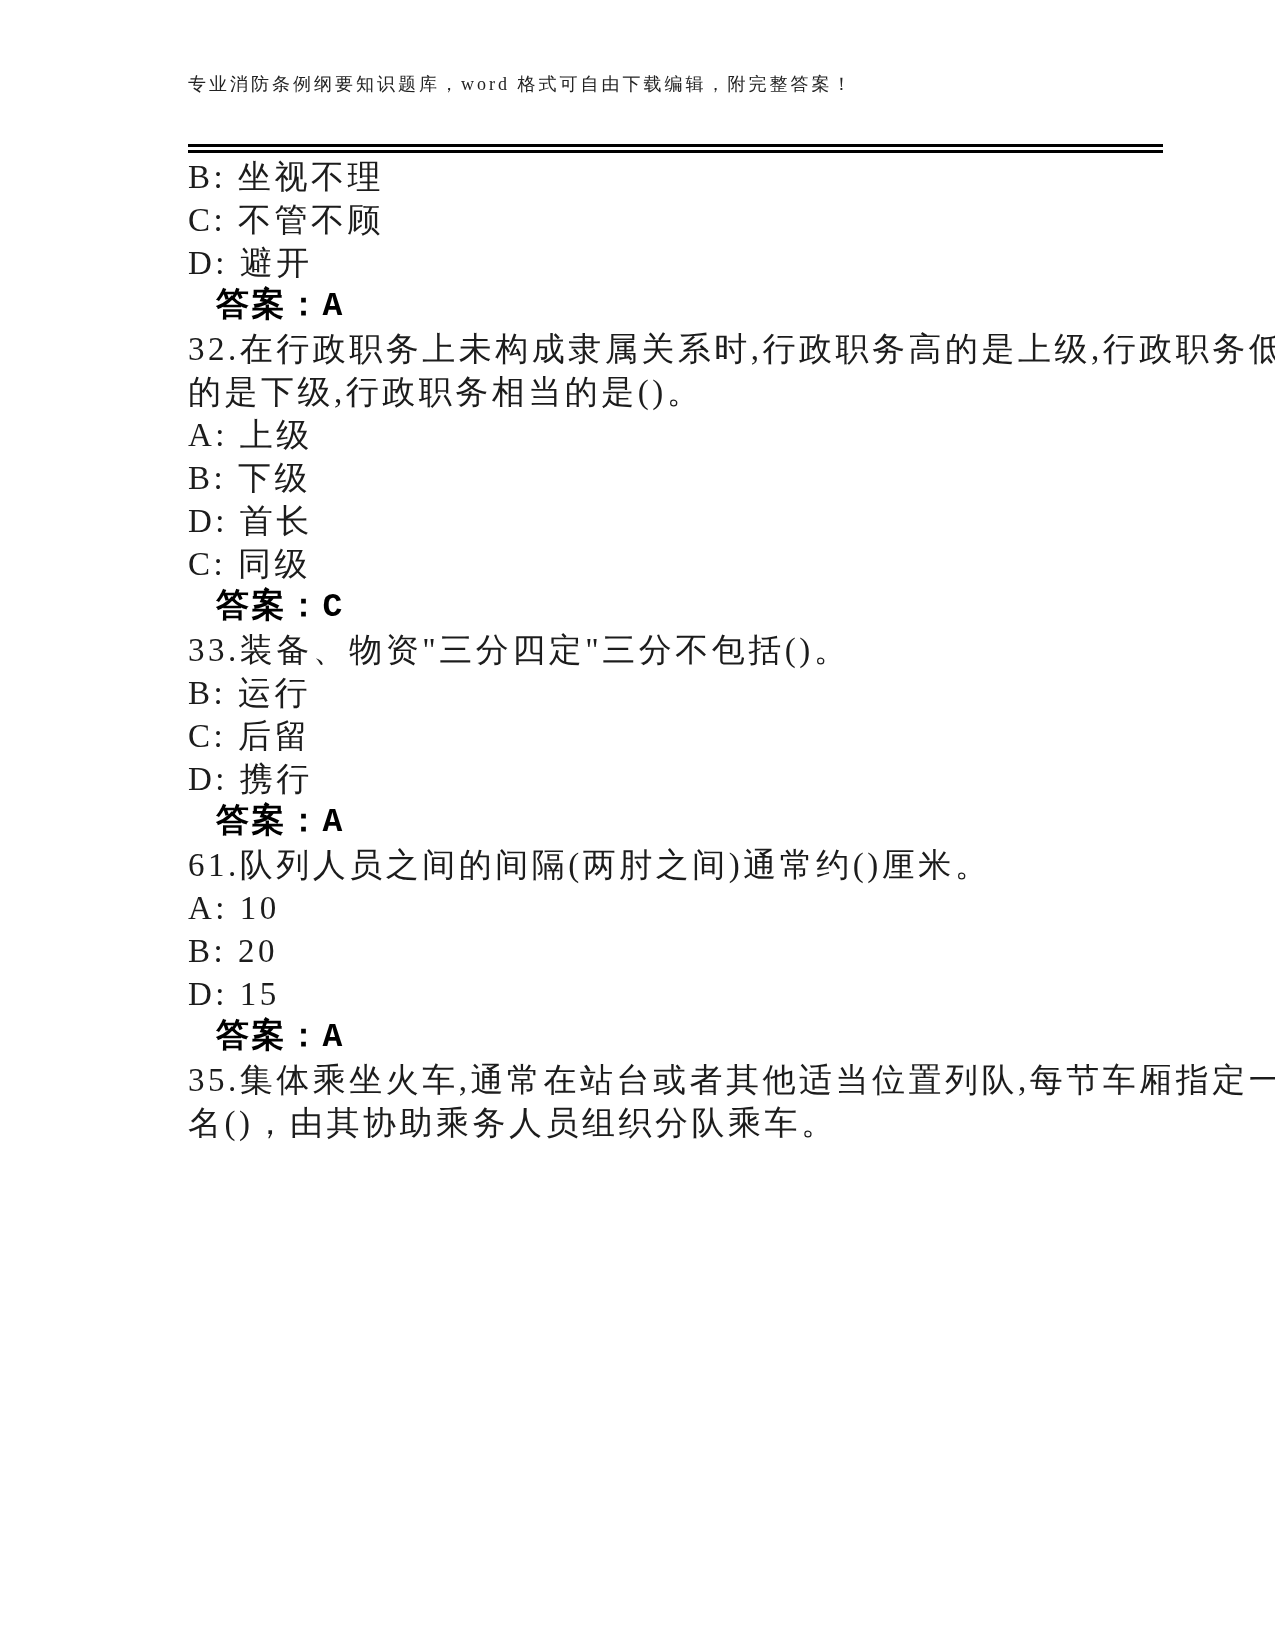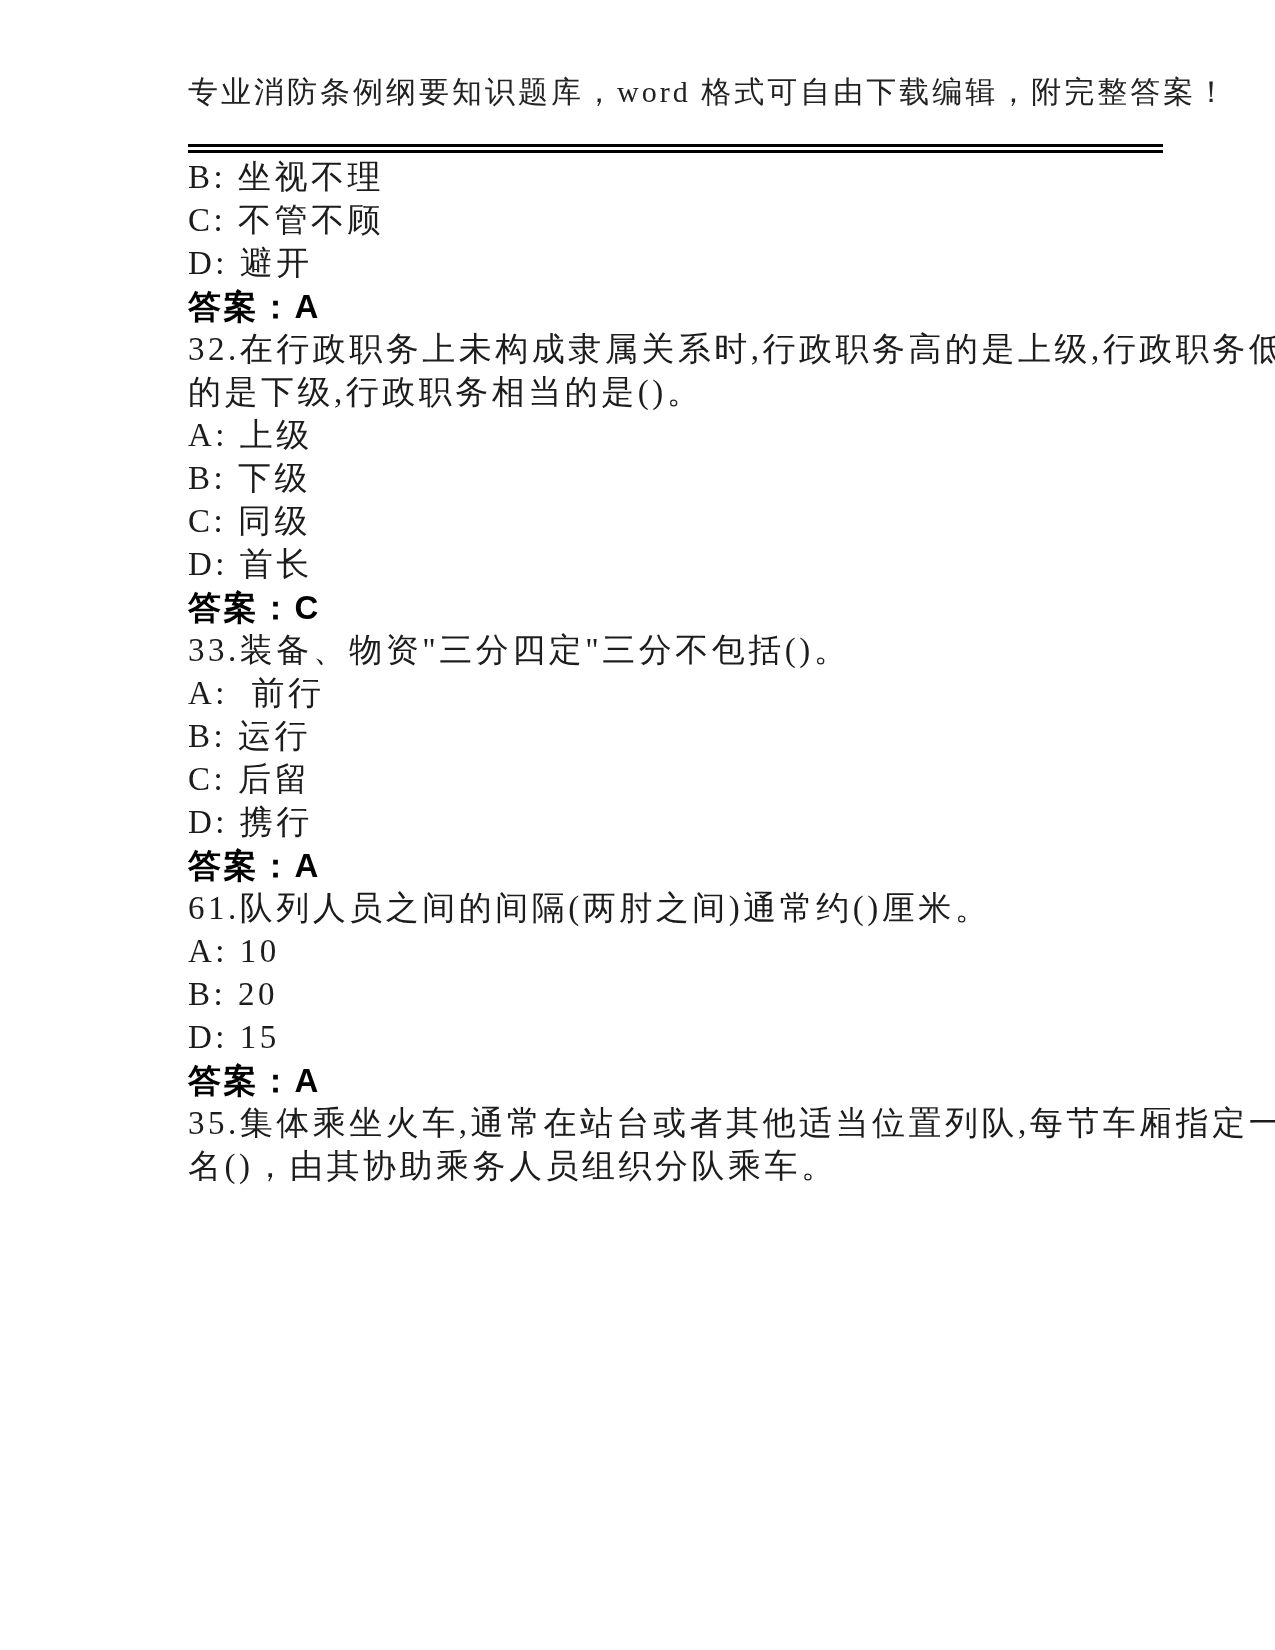"专业消防条例纲要知识题库，word 格式可自由下载编辑，附完整答案！" .header-title { font-size: 30px -> 18px }
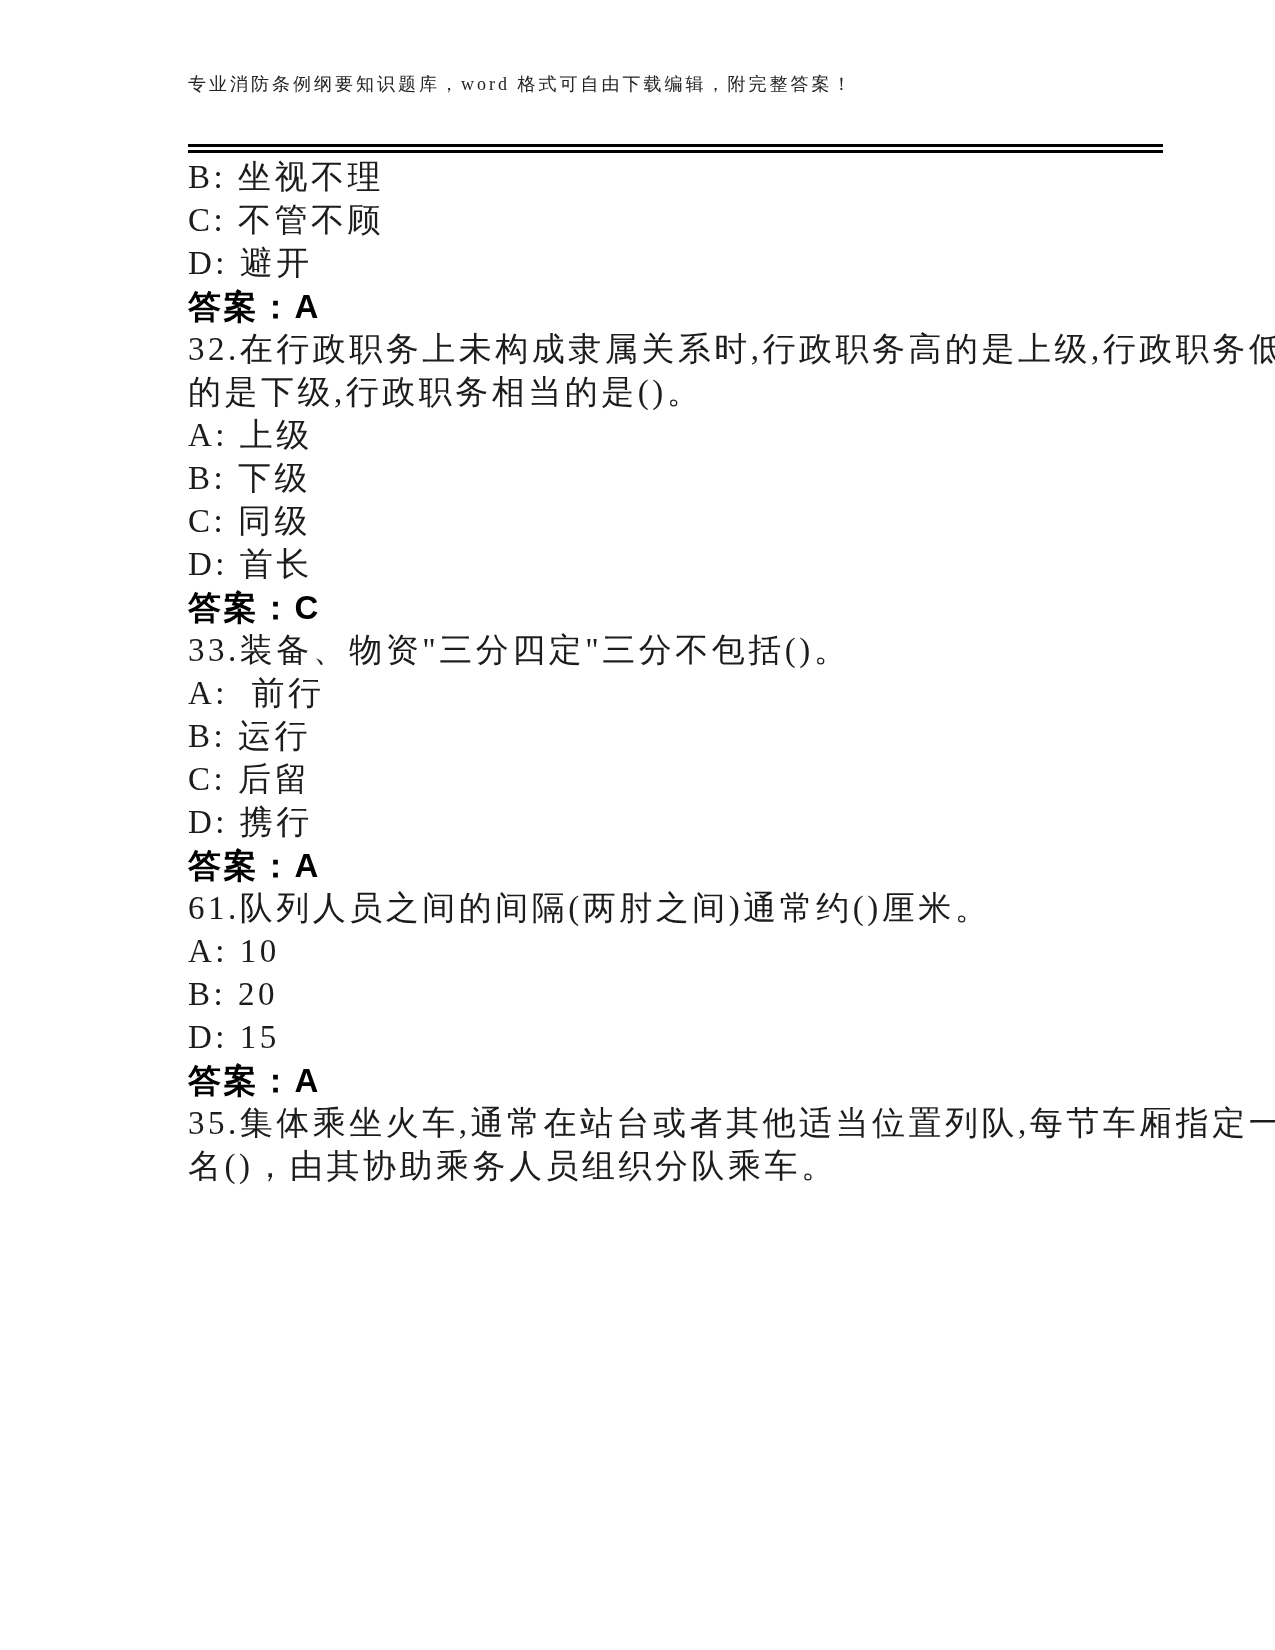"答案：A" .answer { font-family: Liberation Sans, sans-serif -> Liberation Mono, monospace; margin-left: none -> 28px }
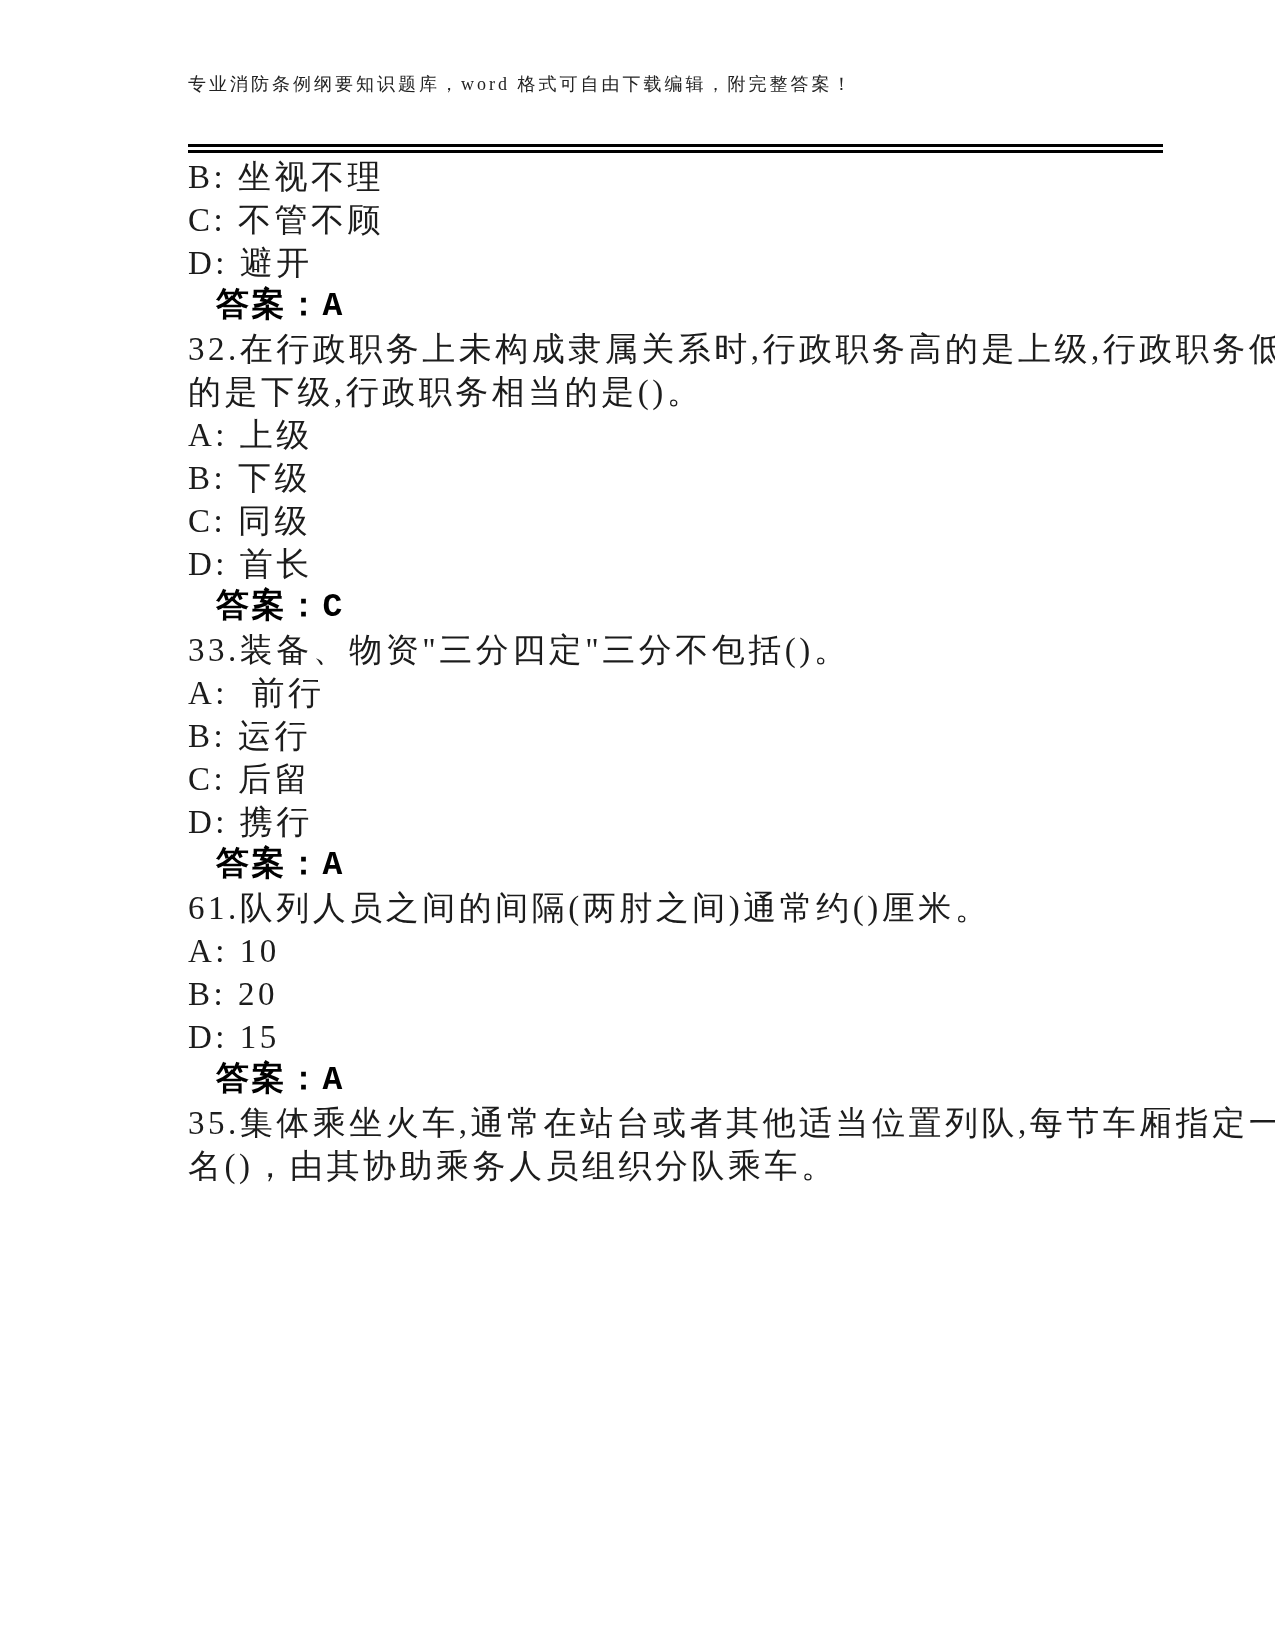"C: 同级" div.line { order: before "D: 首长" -> after "D: 首长" }
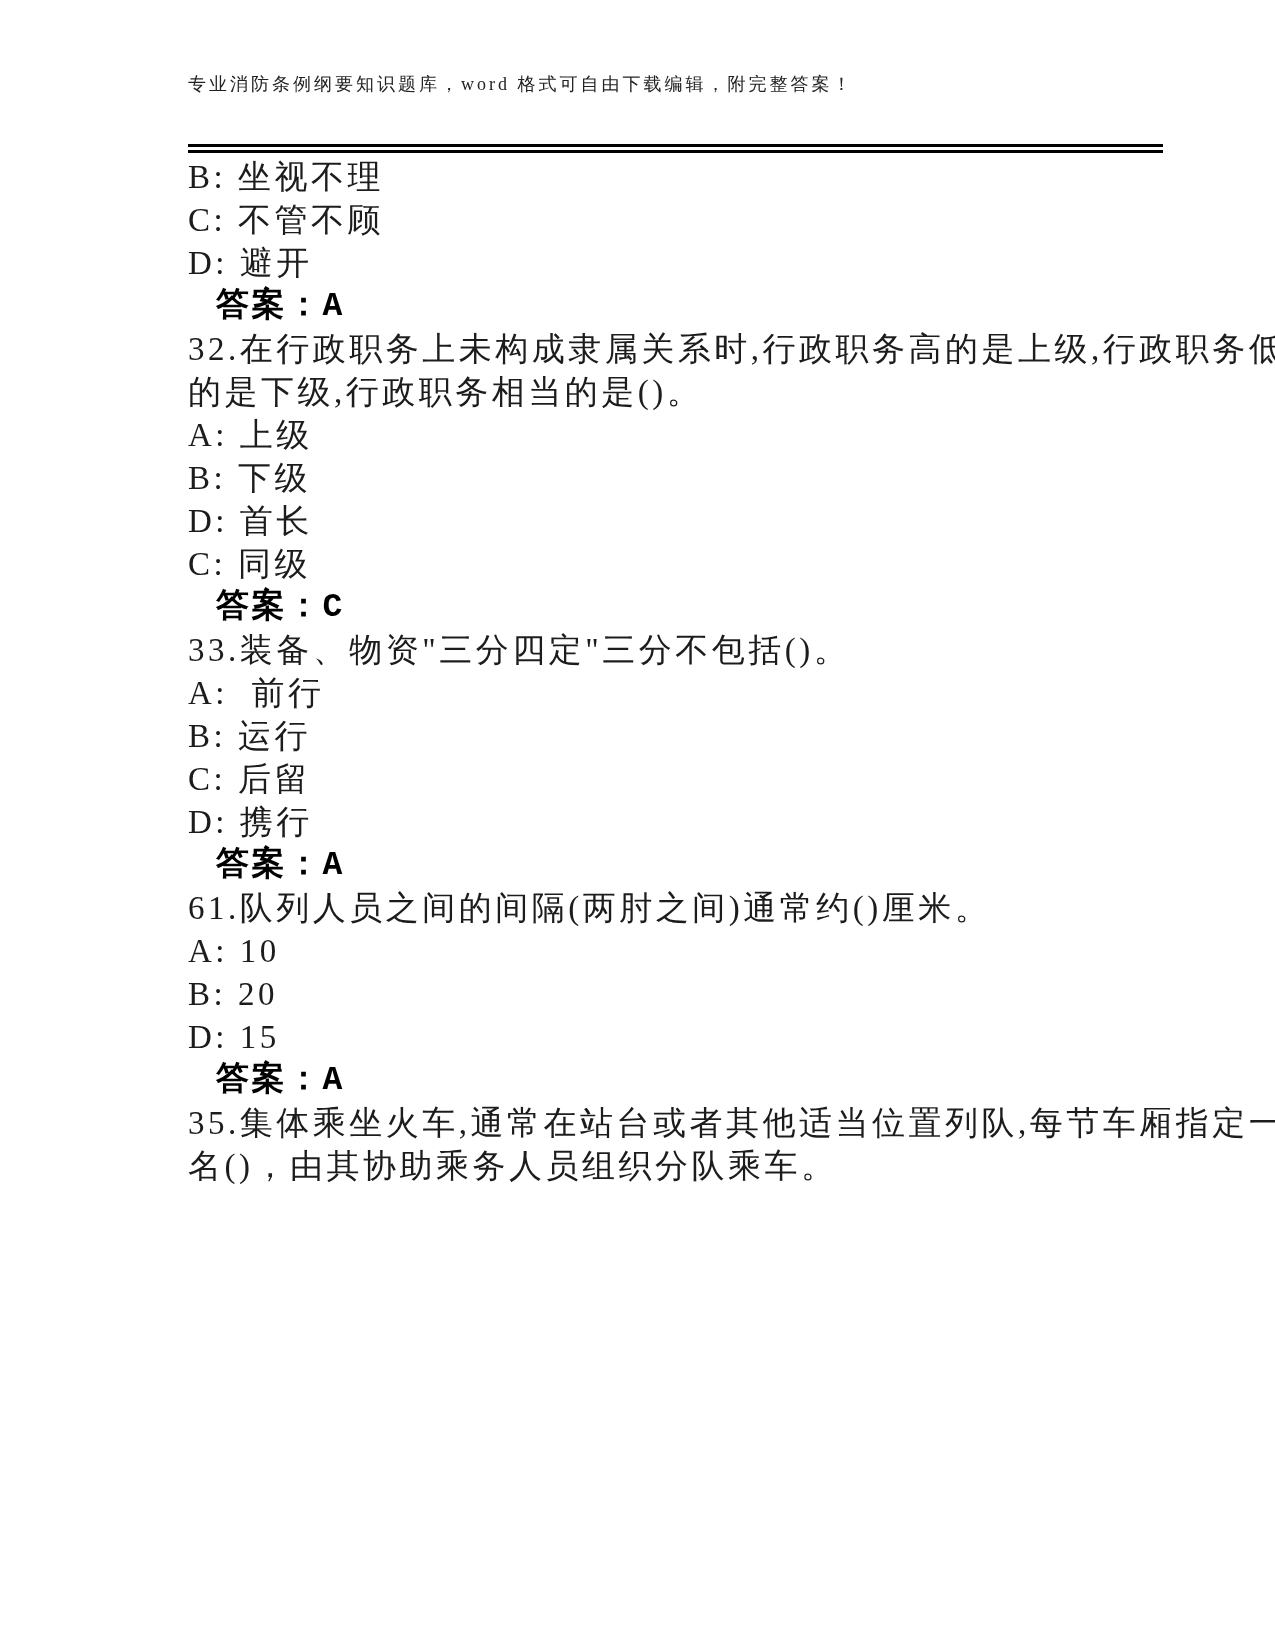"A: 前行" div.line { html: <div>A: 前行</div> -> none }
